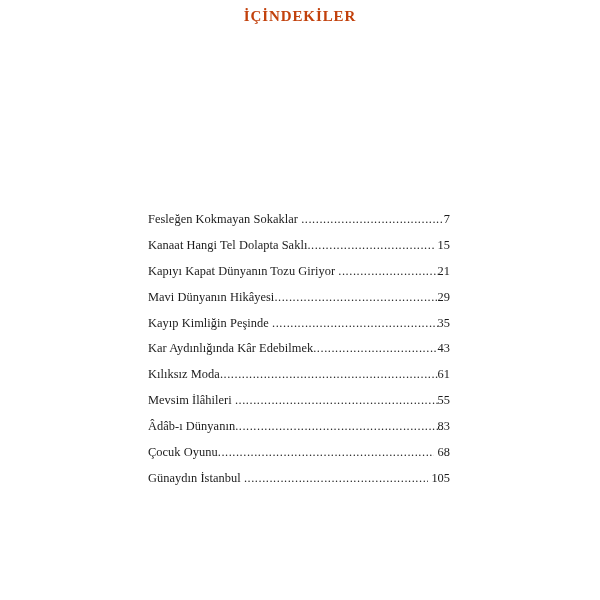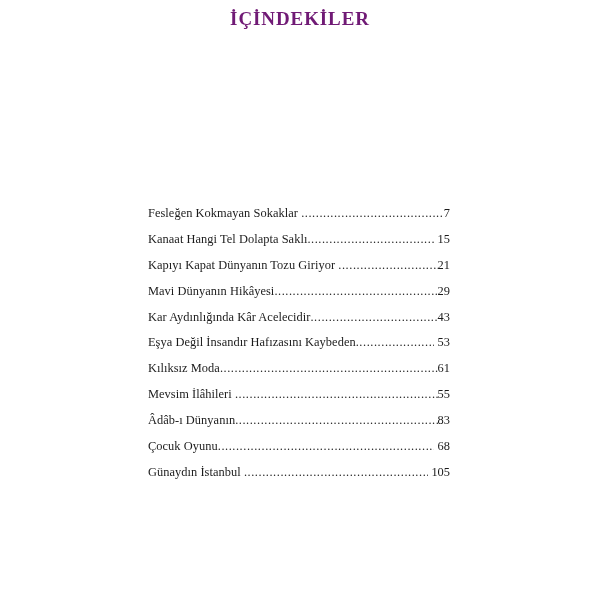"İÇİNDEKİLER" .toc-title { color: #701a75 -> #c2410c; font-size: 19px -> 15px }
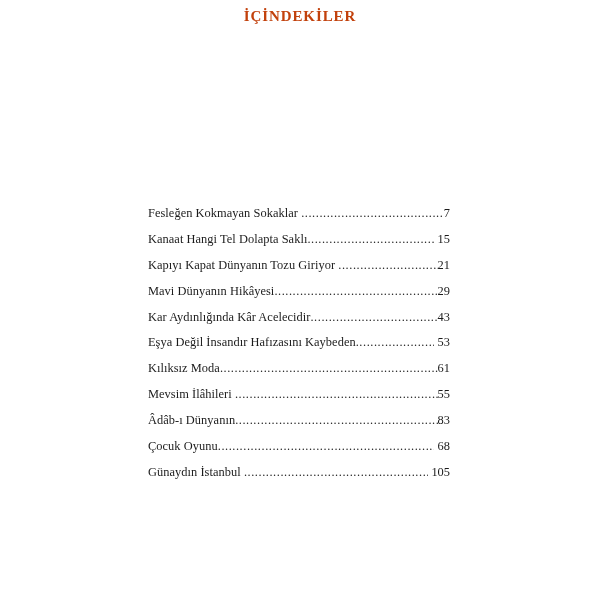"Fesleğen Kokmayan Sokaklar" .toc-entry { align-items: flex-start -> center }
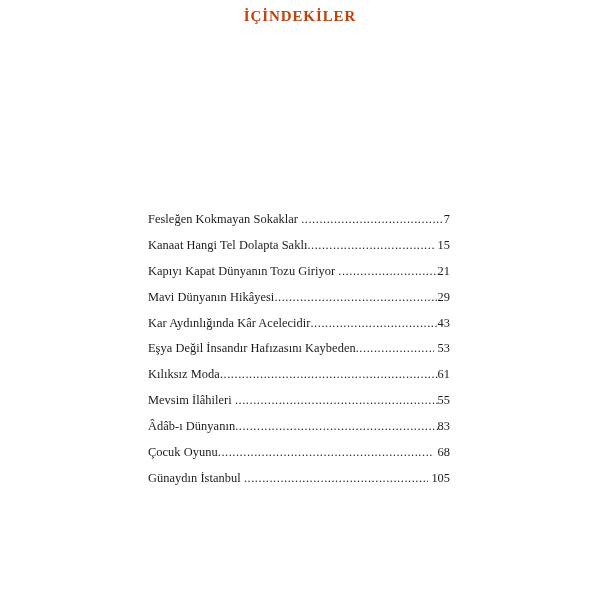"Kayıp Kimliğin Peşinde" div.toc-entry { html: none -> <div> <span>Kayıp Kimliğin Peşinde</span> <span></span> <span>35</span> </div> }
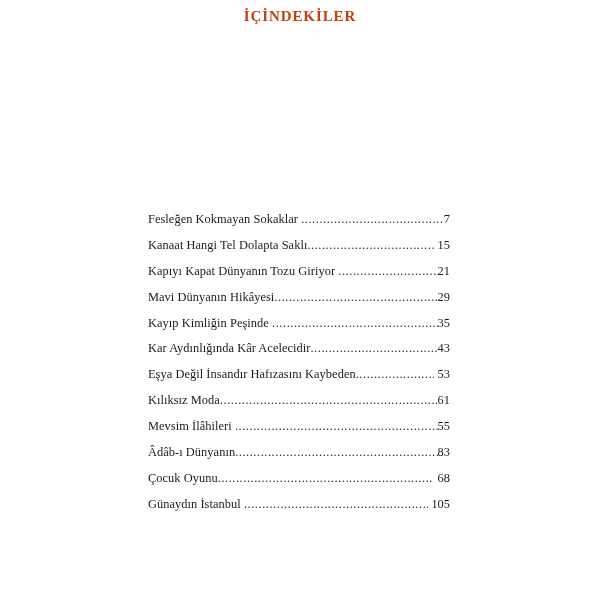"Kar Aydınlığında Kâr Acelecidir" span.toc-entry-label { text: Acelecidir -> Edebilmek }
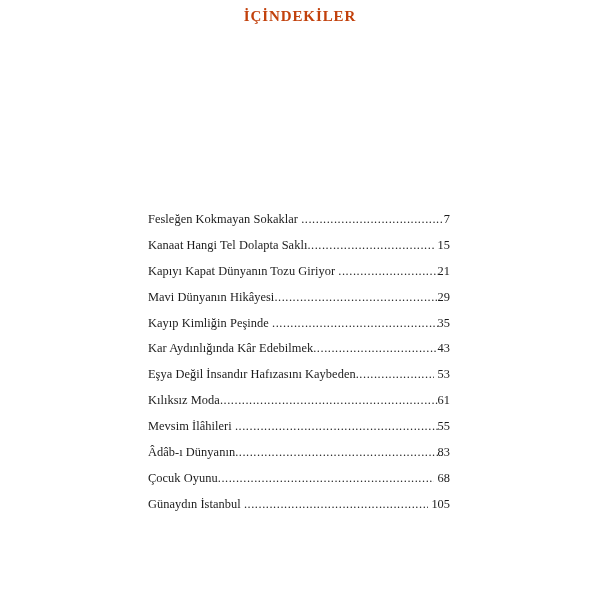"Eşya Değil İnsandır Hafızasını Kaybeden" div.toc-entry { html: <div> <span>Eşya Değil İnsandır Hafızasını Kaybeden</span> <span></span> <span>53</span> </div> -> none }
